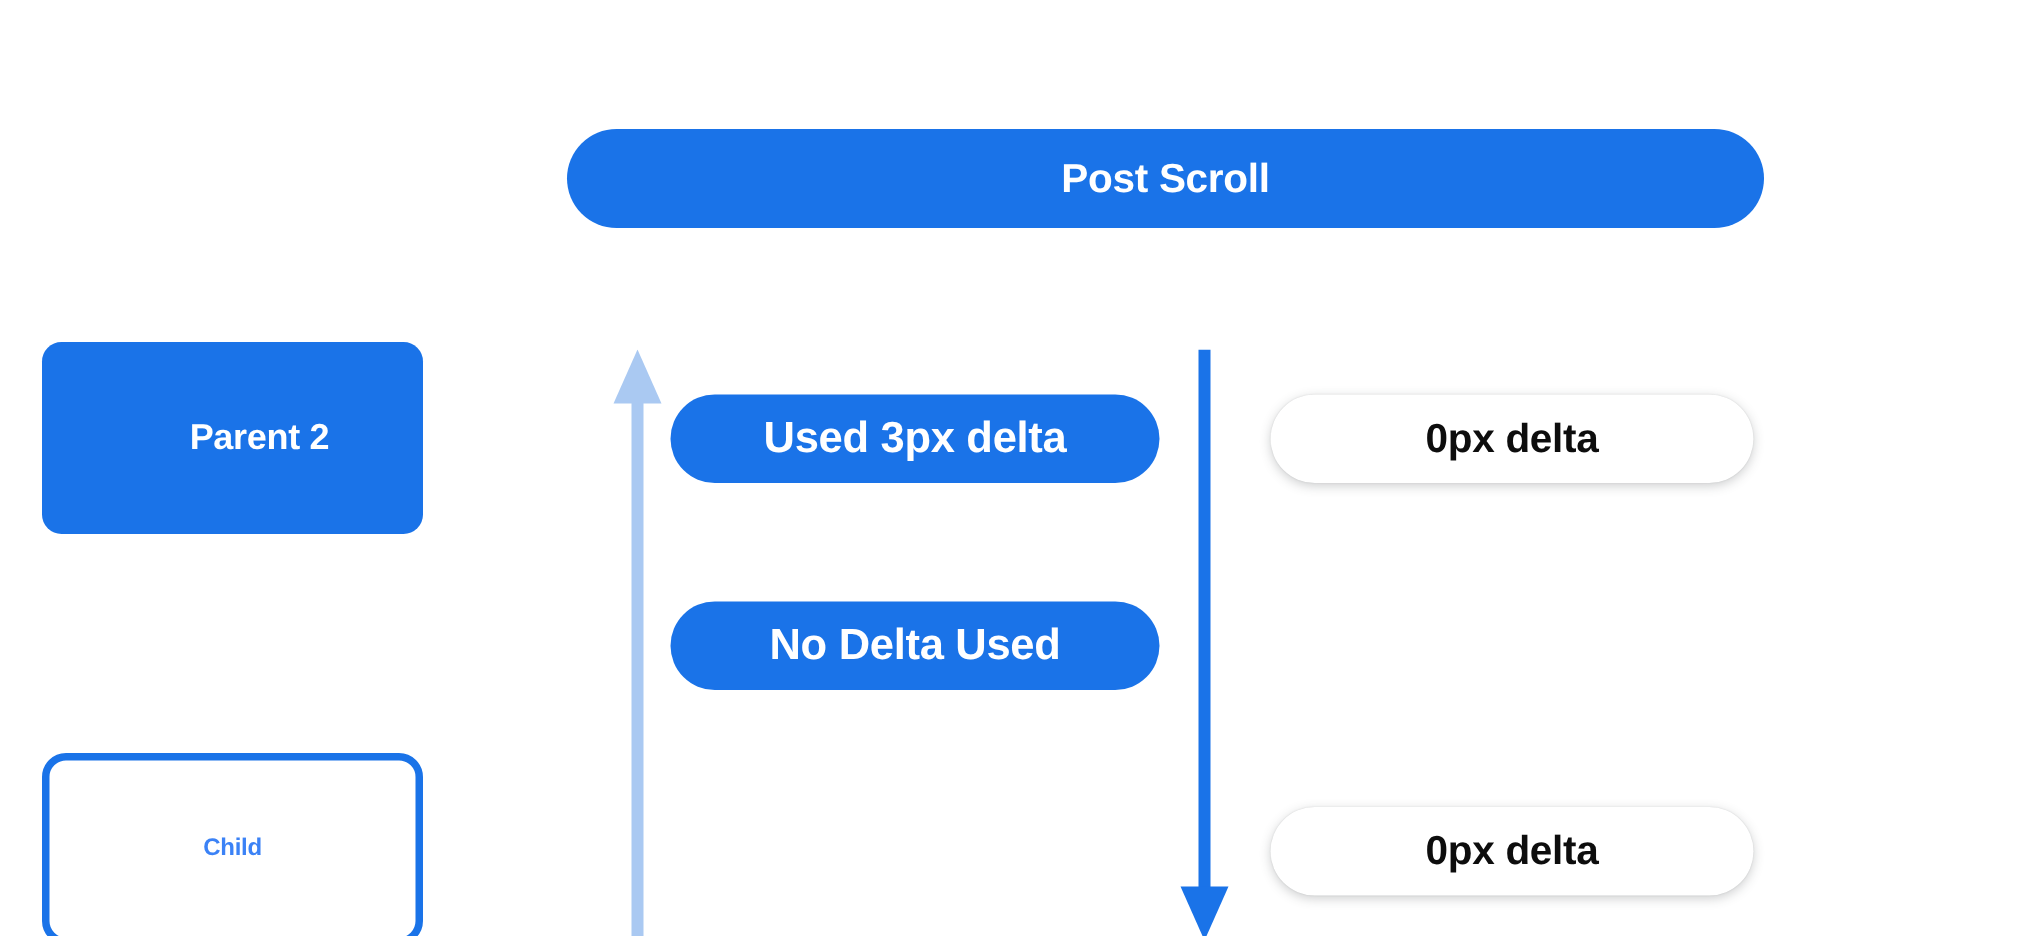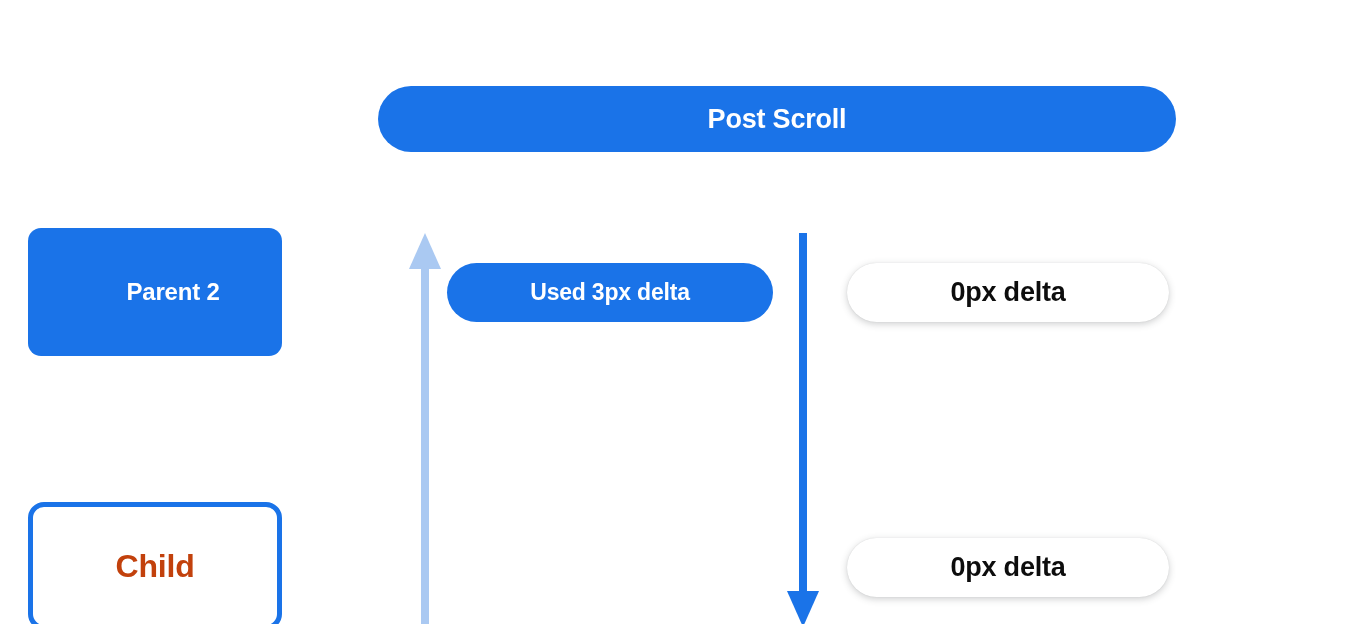"Used 3px delta" .pill-blue .label { font-size: 23px -> 29px }
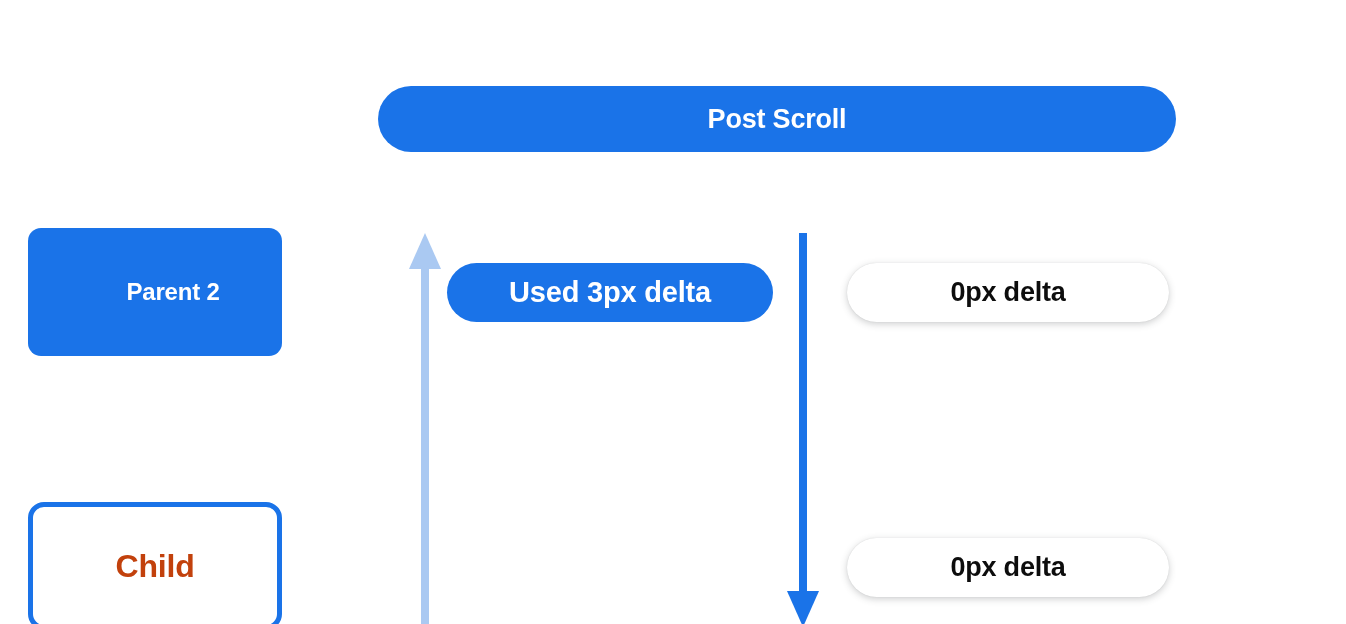"No Delta Used" div.pill-blue { html: none -> <div> <span>No Delta Used</span> </div> }
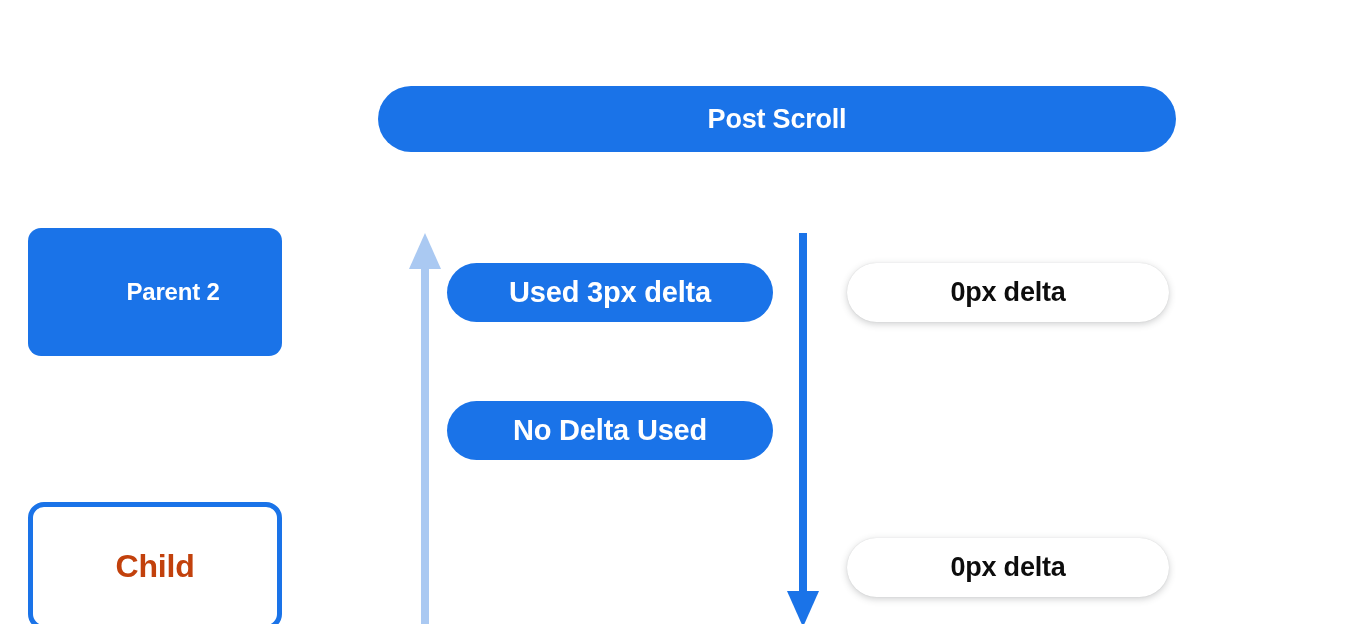"Child" .node-box.outlined .label { color: #c2410c -> #3b82f6; font-size: 32px -> 16px }
